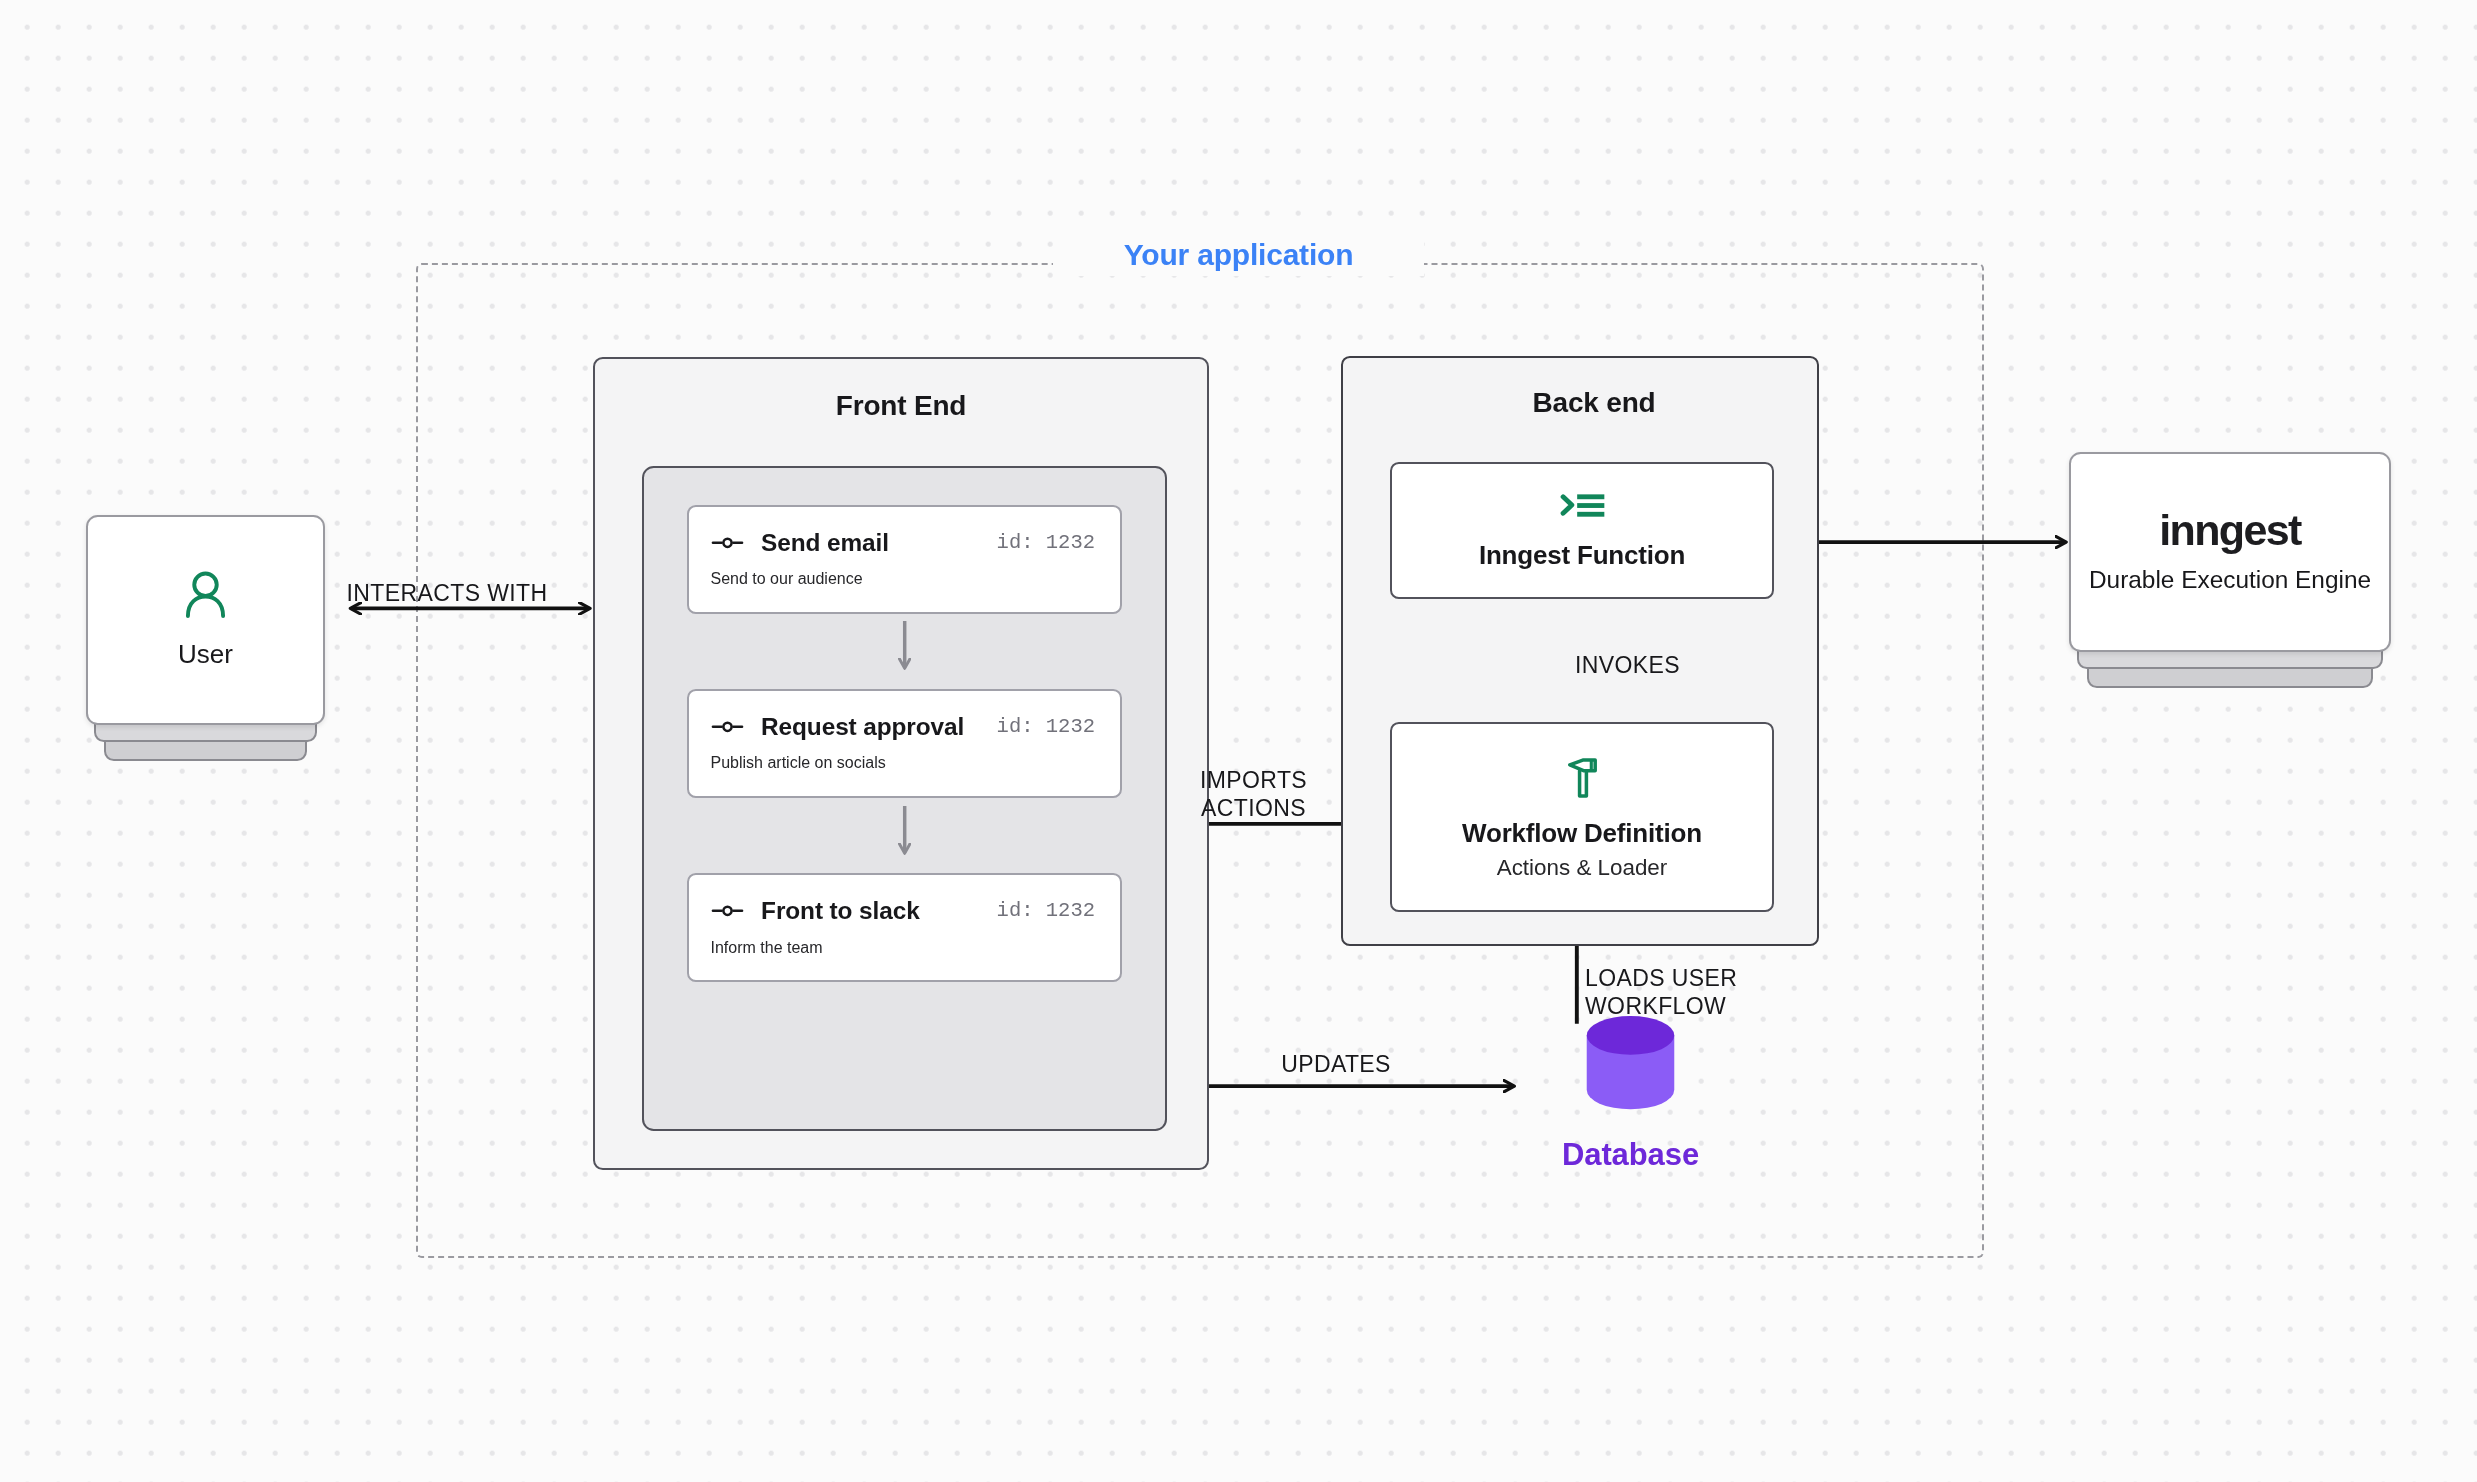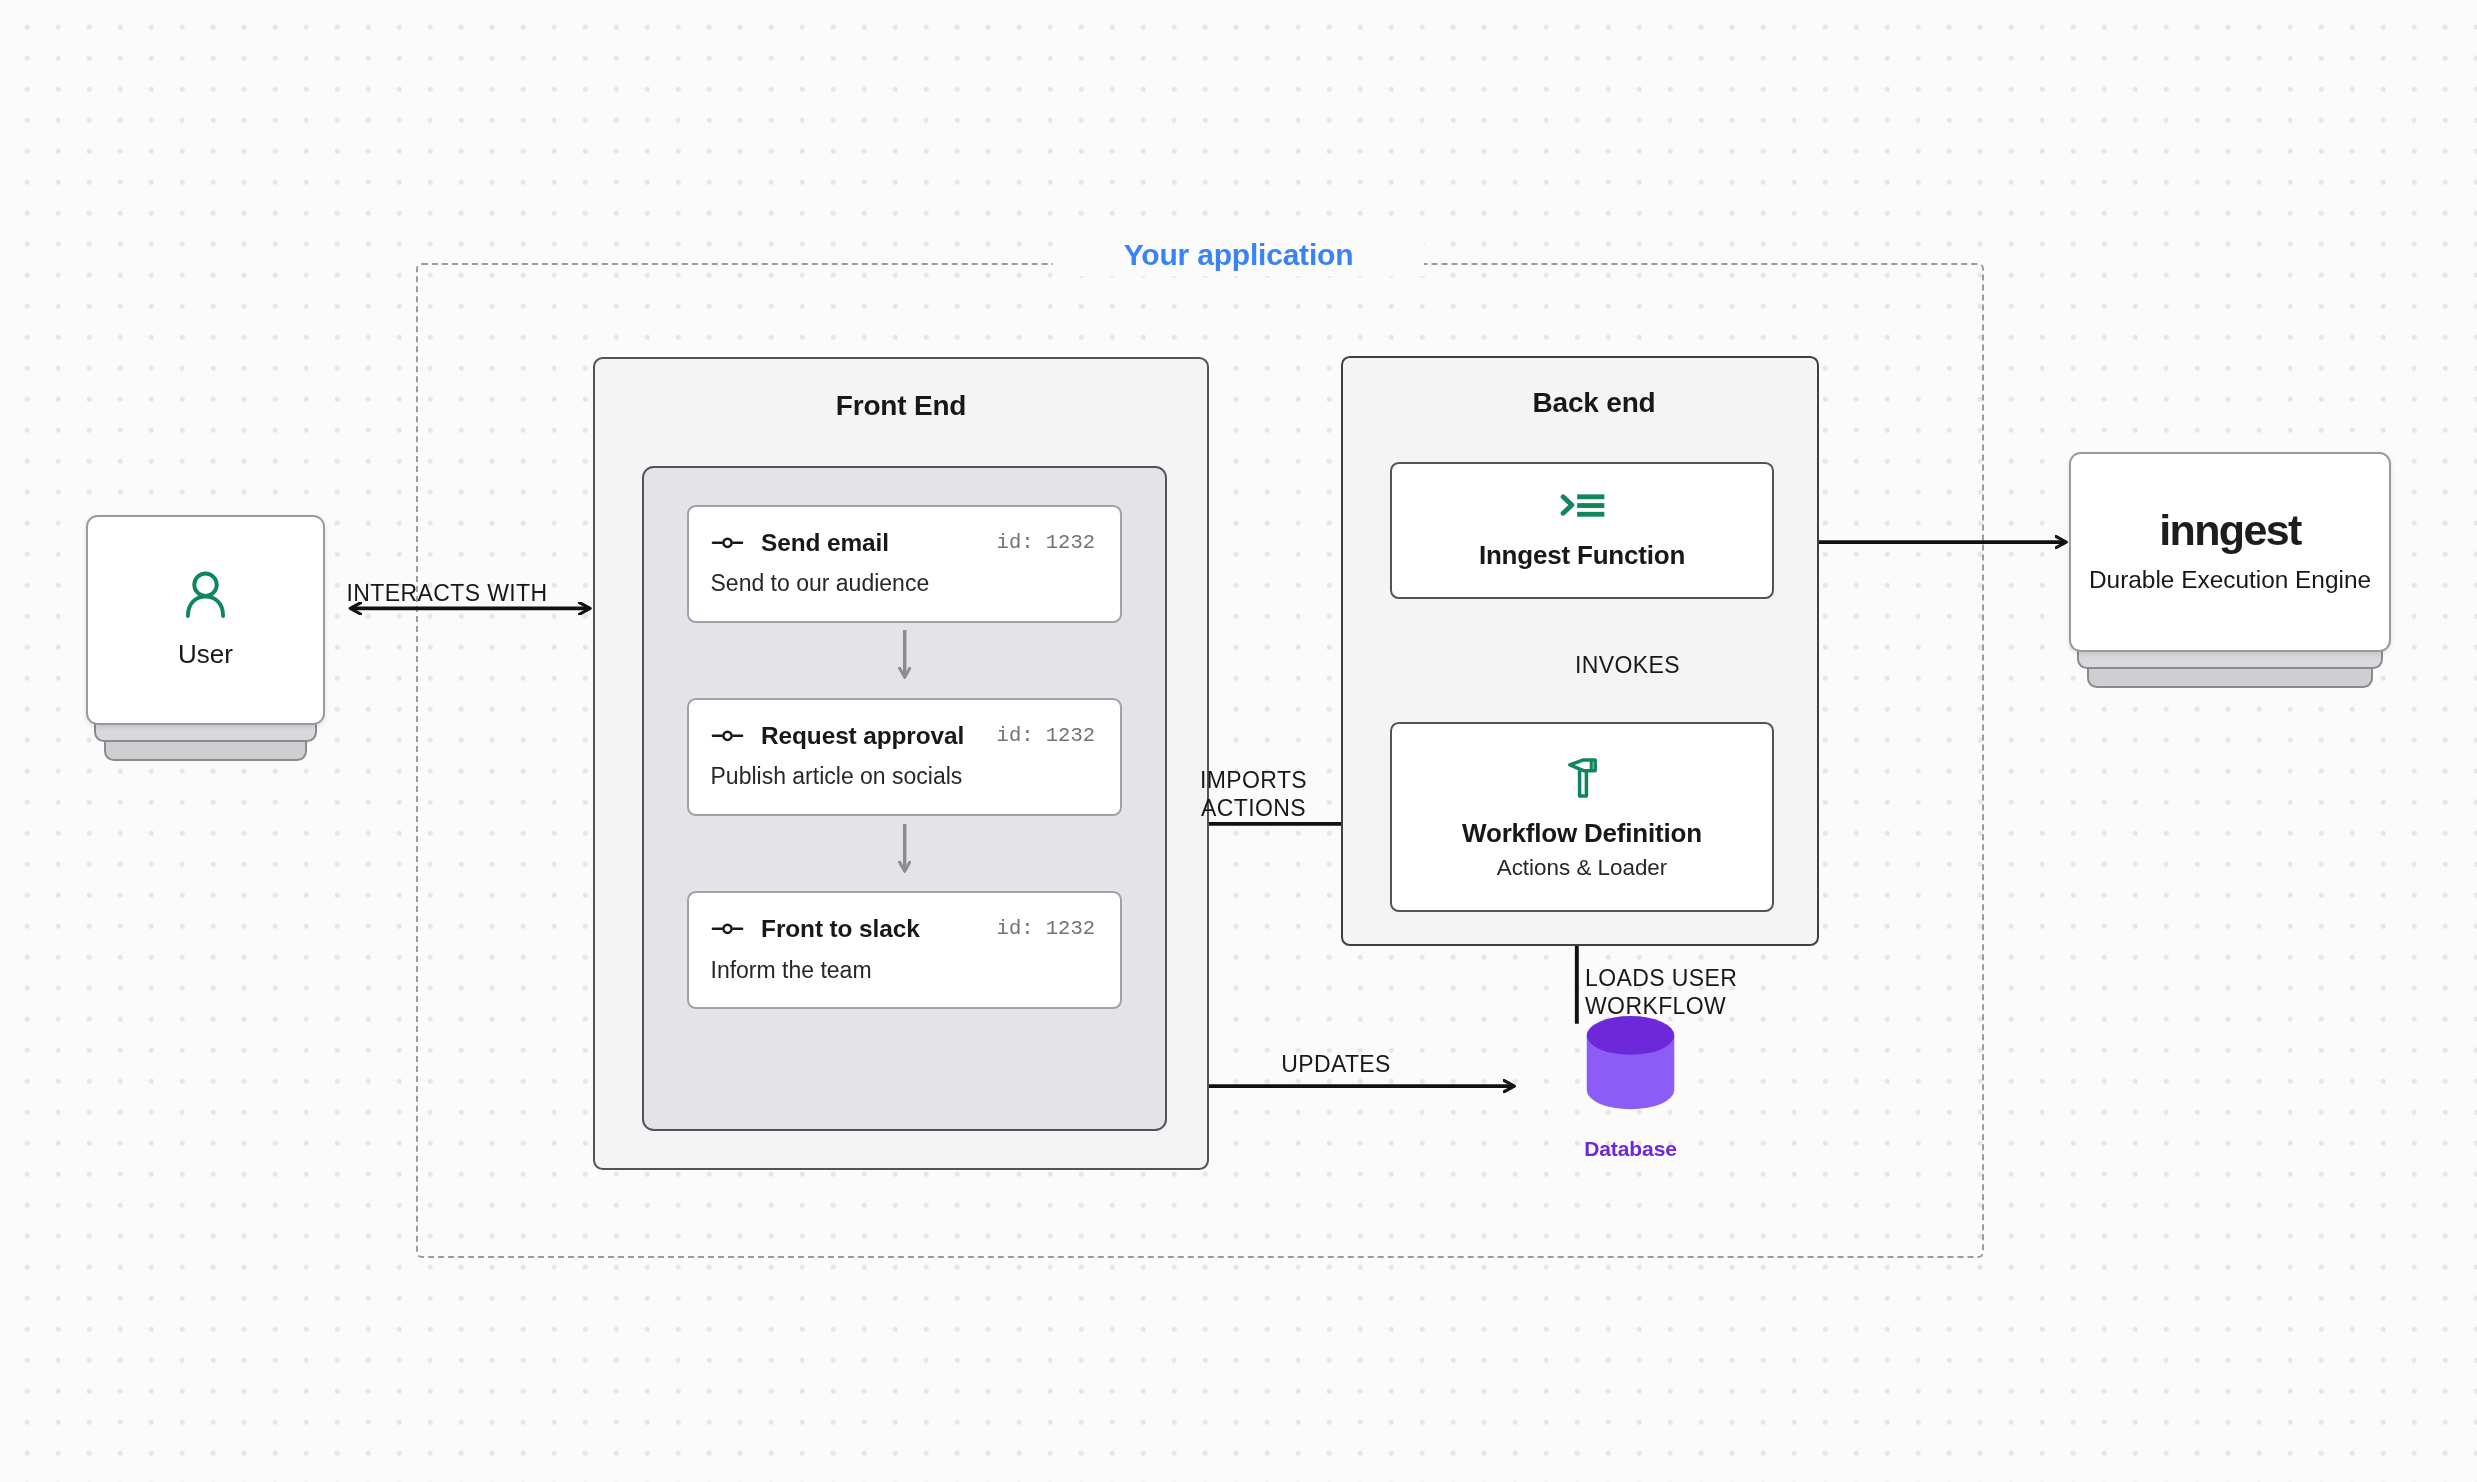"Send to our audience" .wf-desc { font-size: 23px -> 16px }
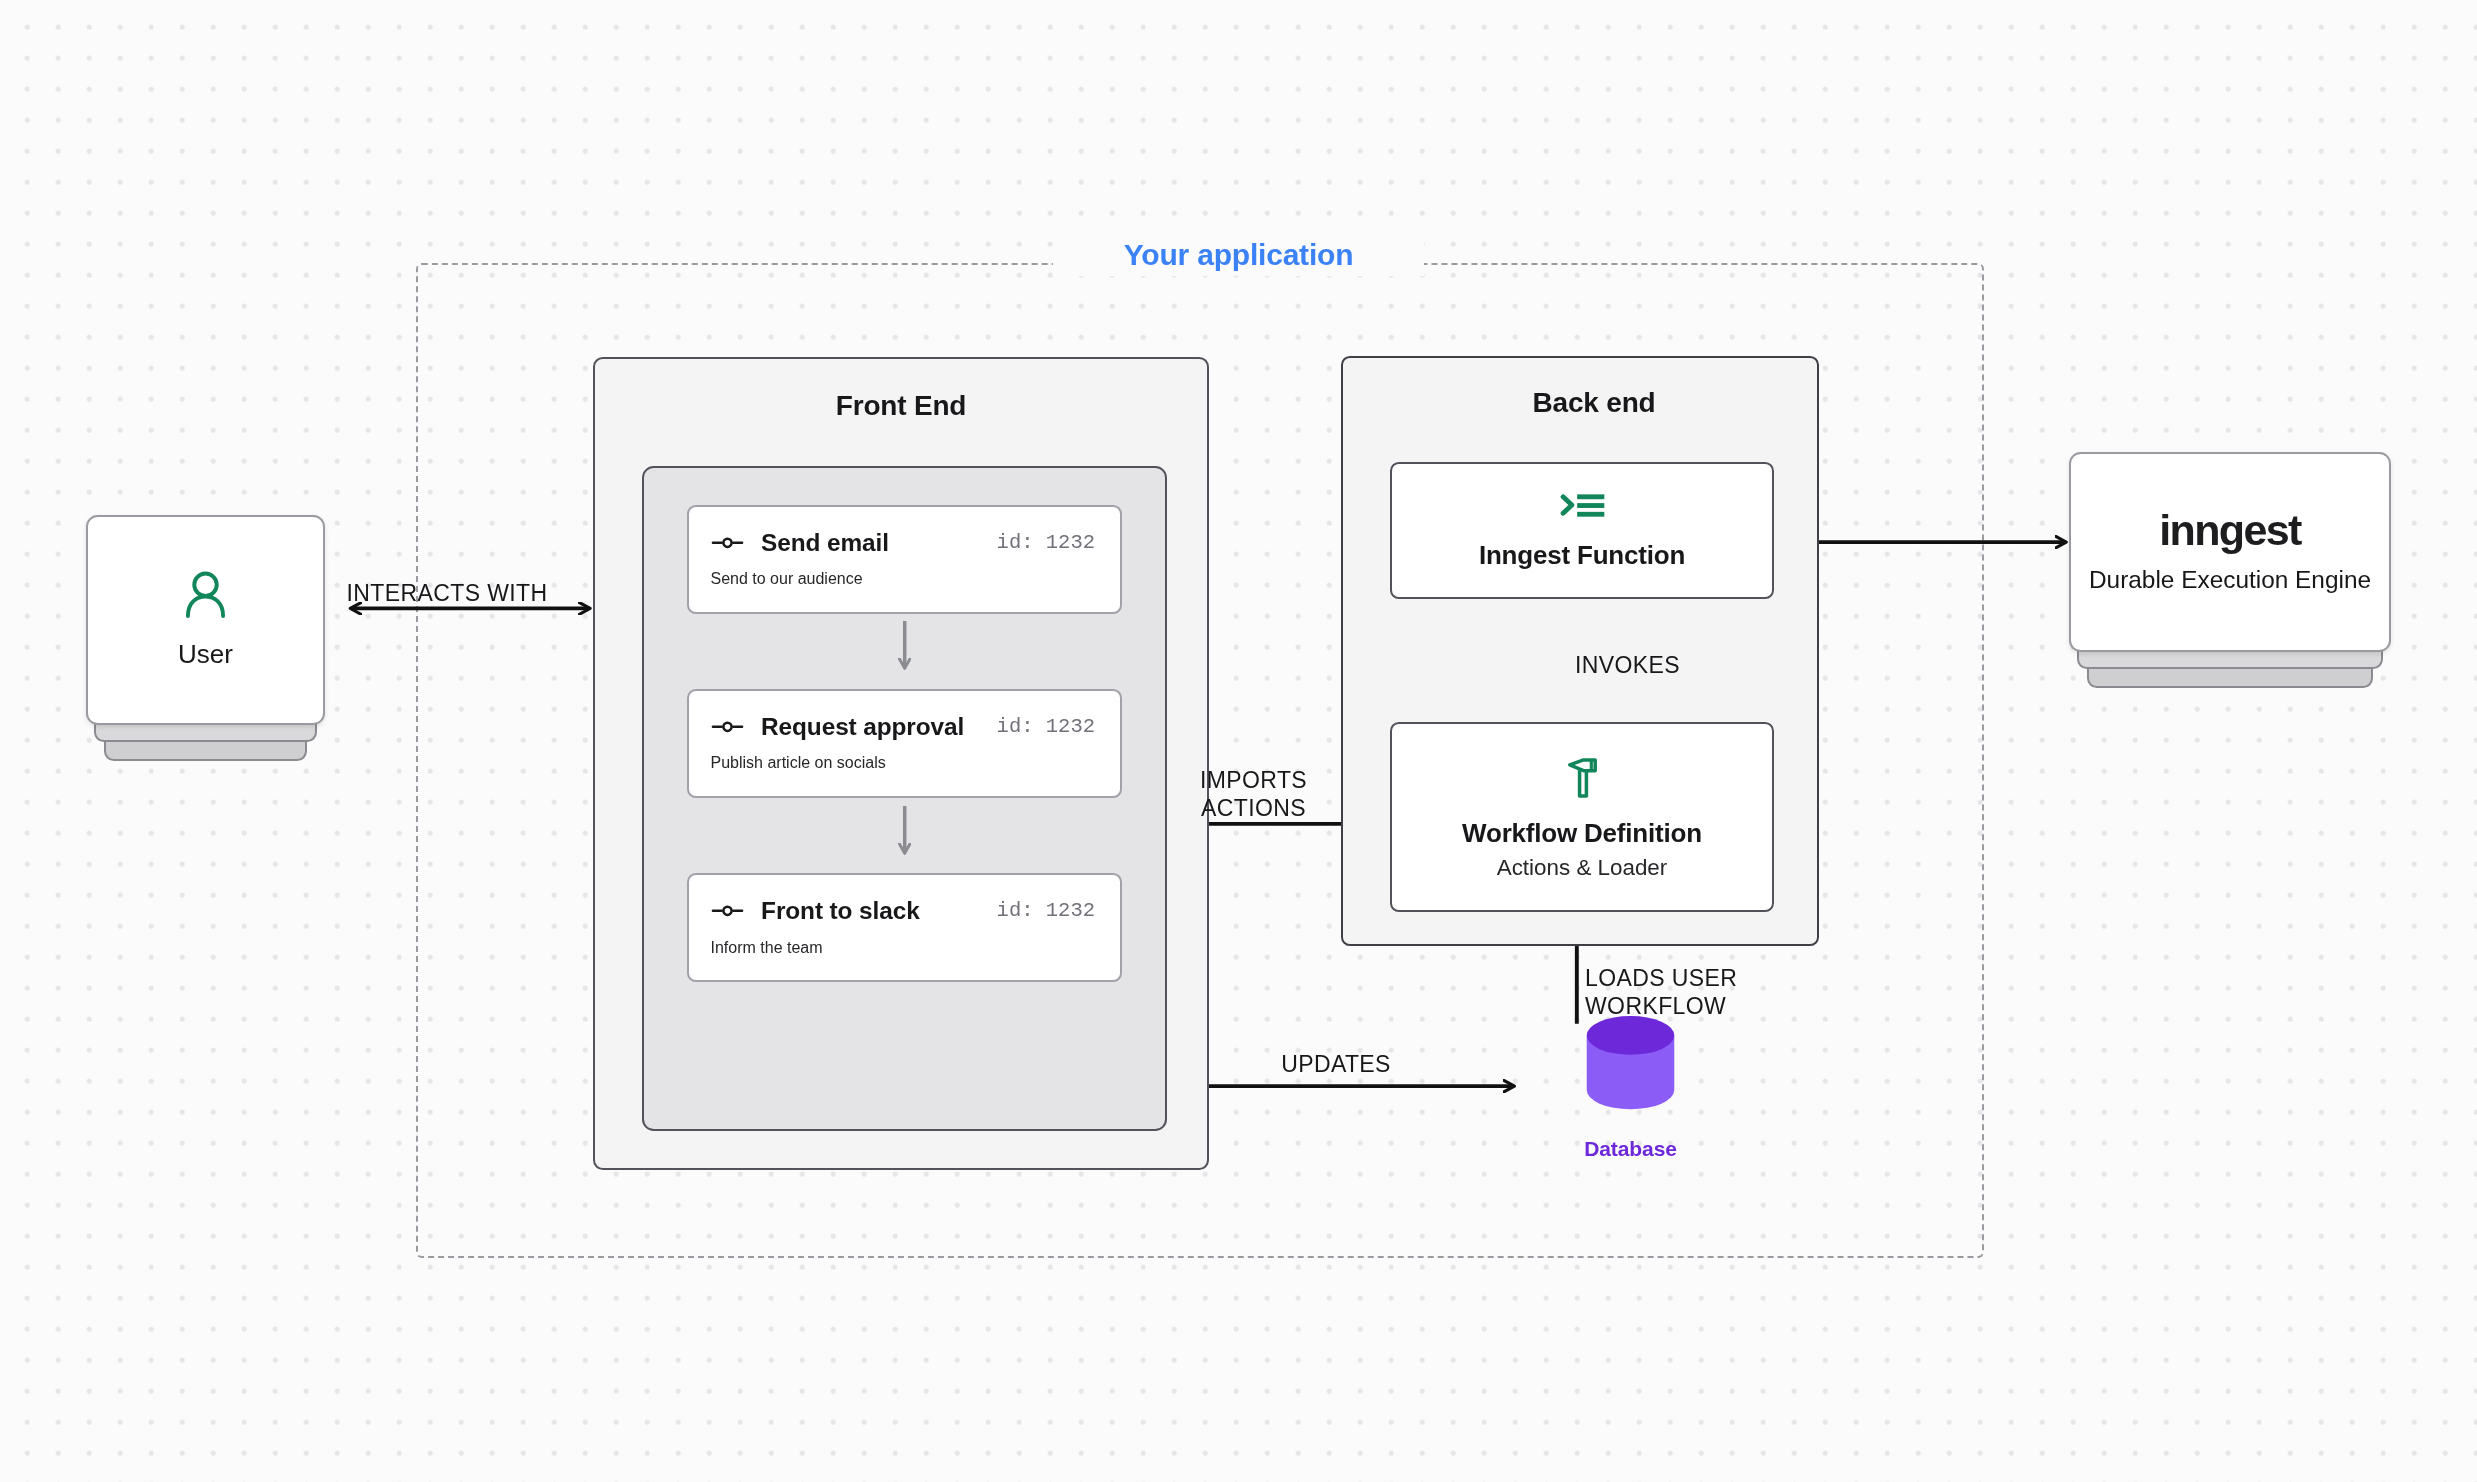"Database" #database-label { font-size: 21px -> 31px }
